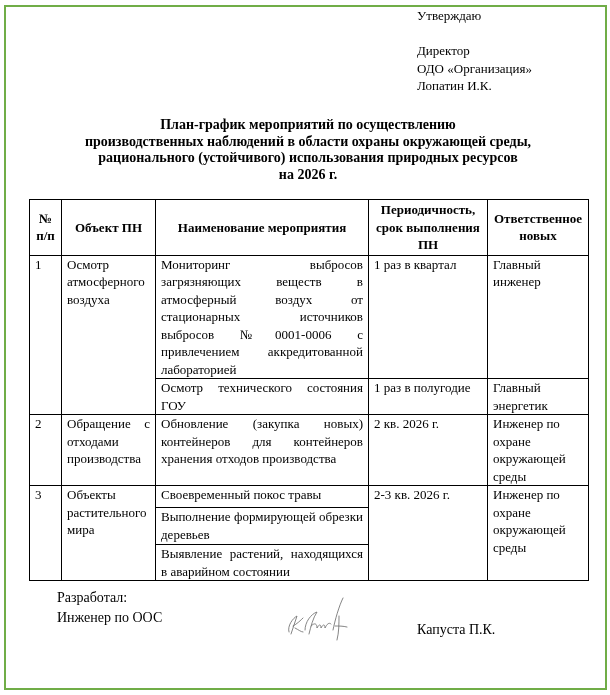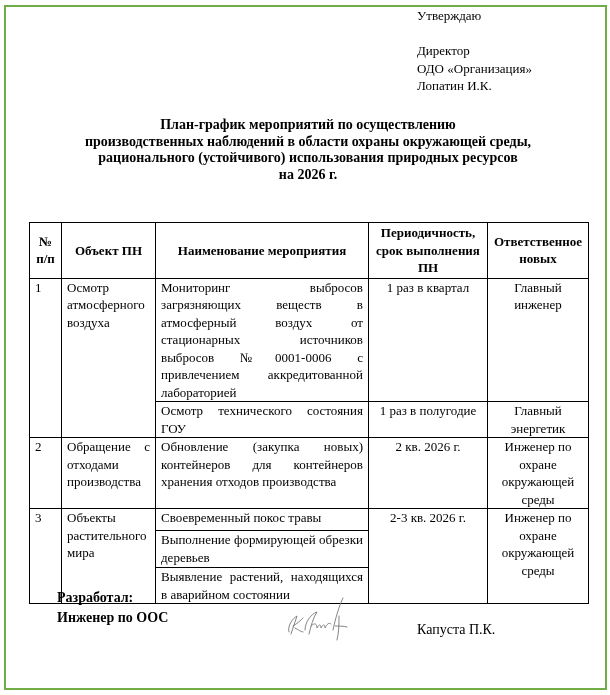"№ п/п" table.plan { margin-top: 23px -> none }
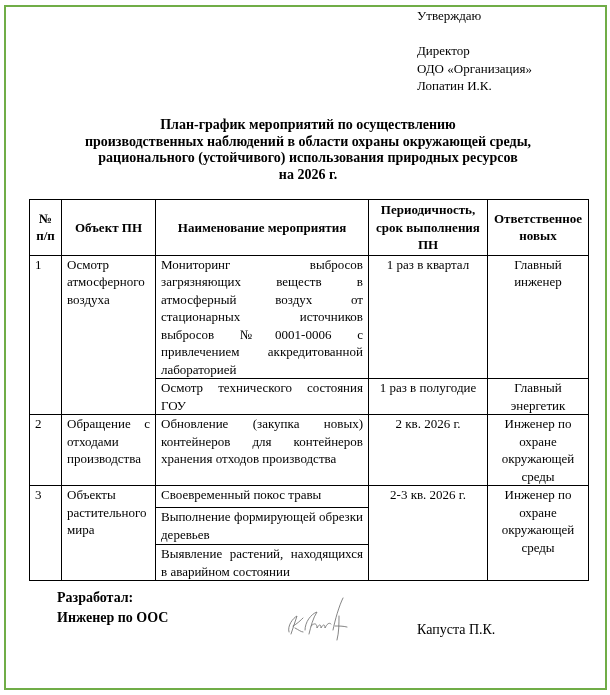"1 раз в квартал" td.center { text-align: center -> left }
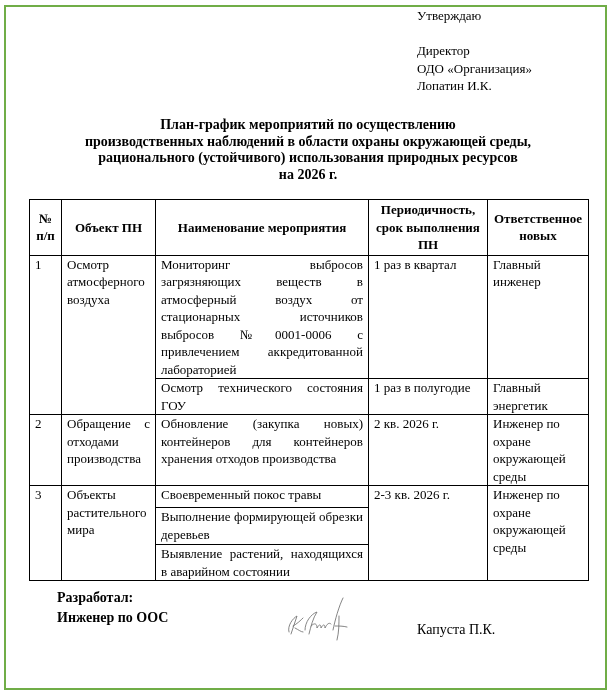"Разработал:" .footer { font-weight: bold -> none }
